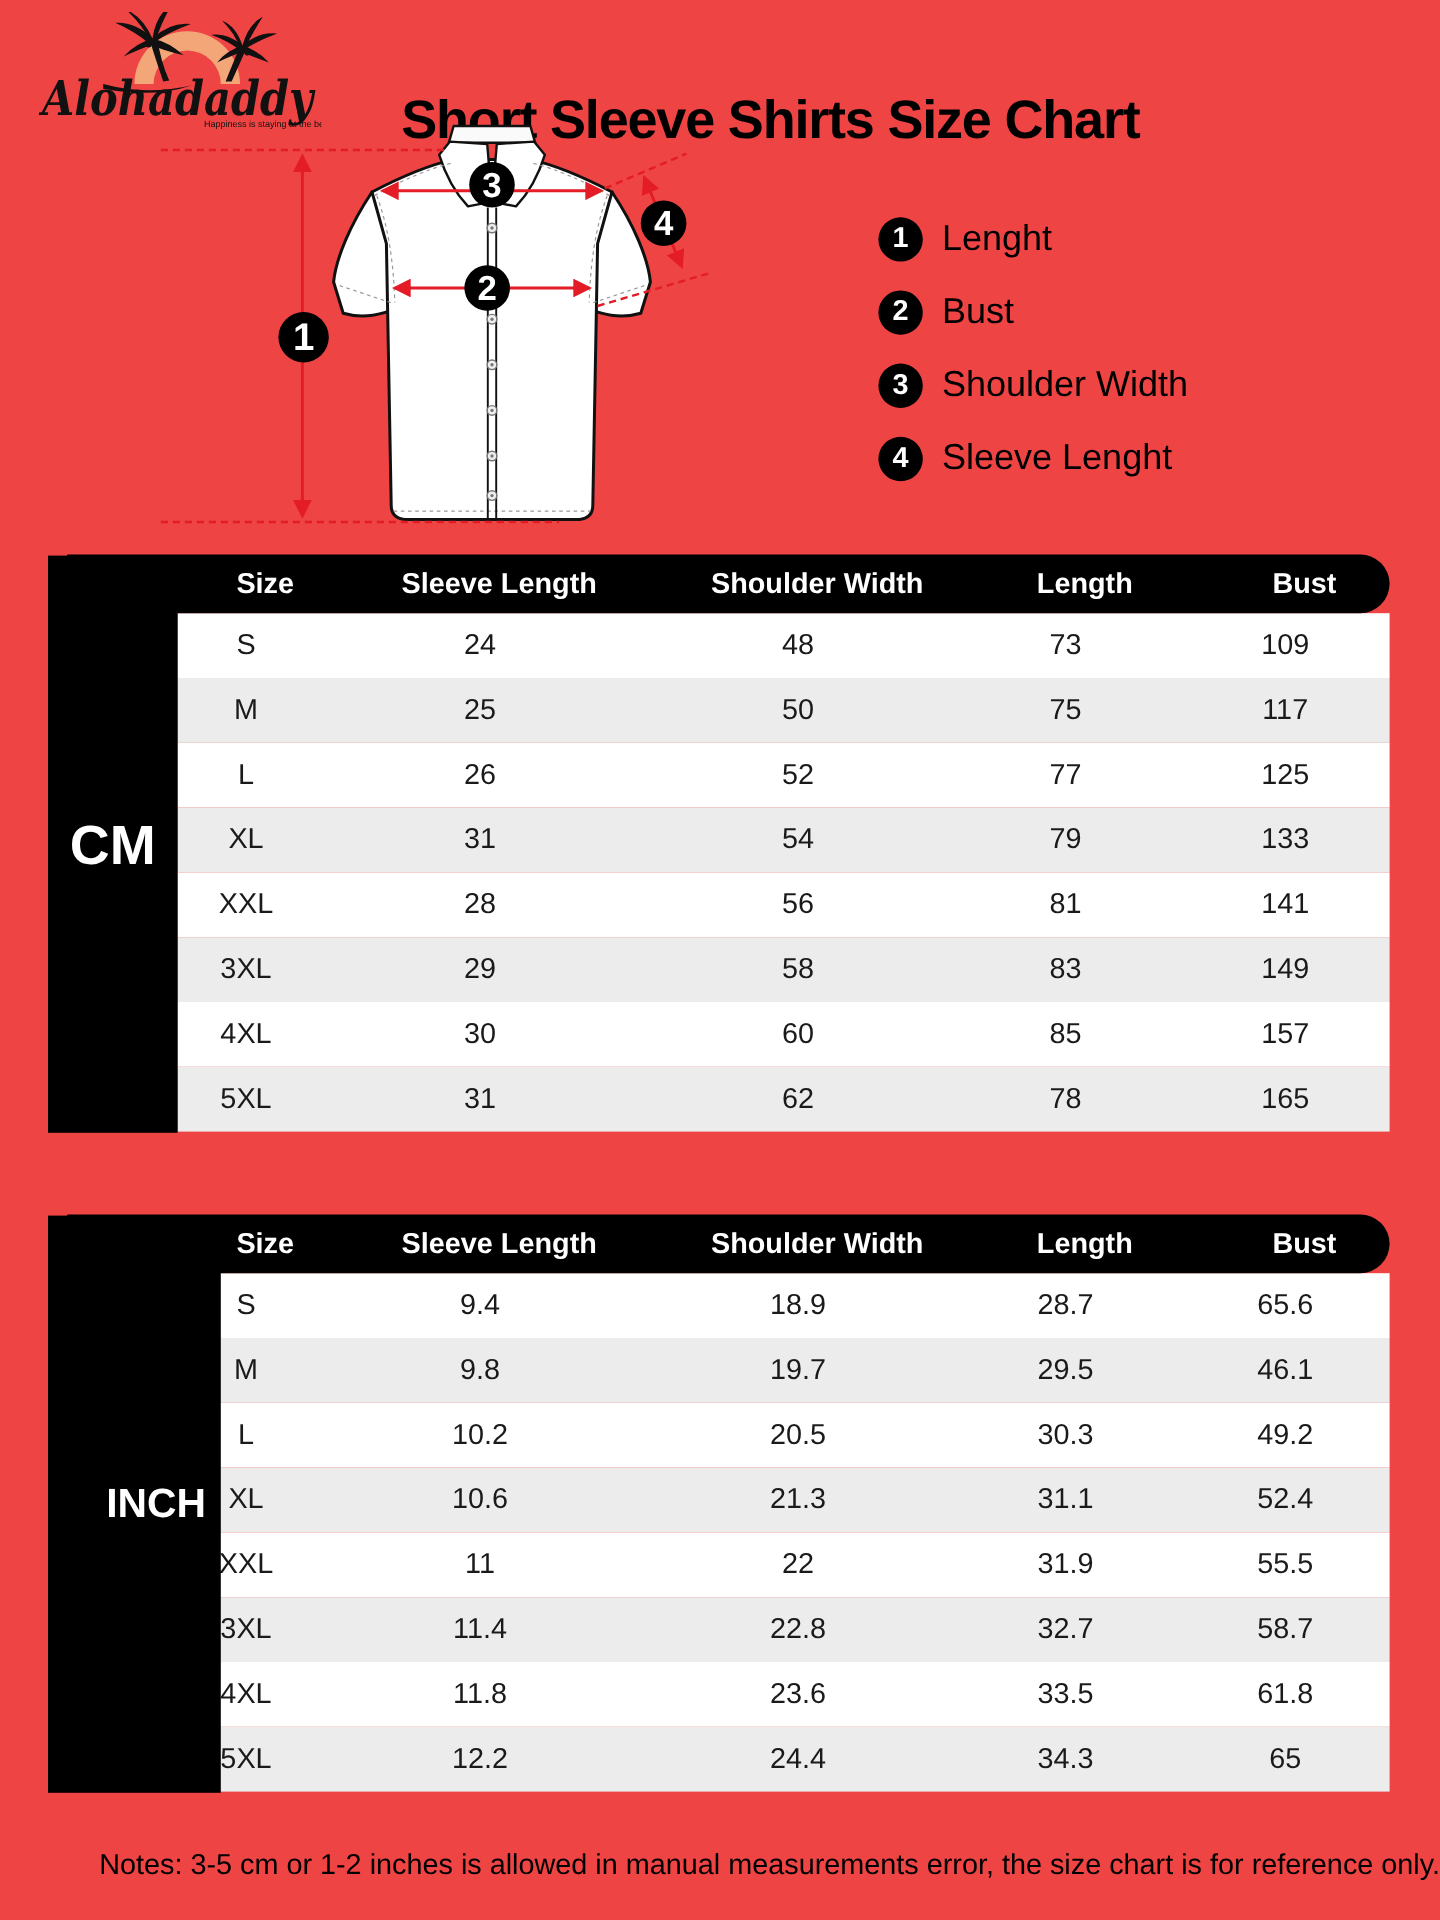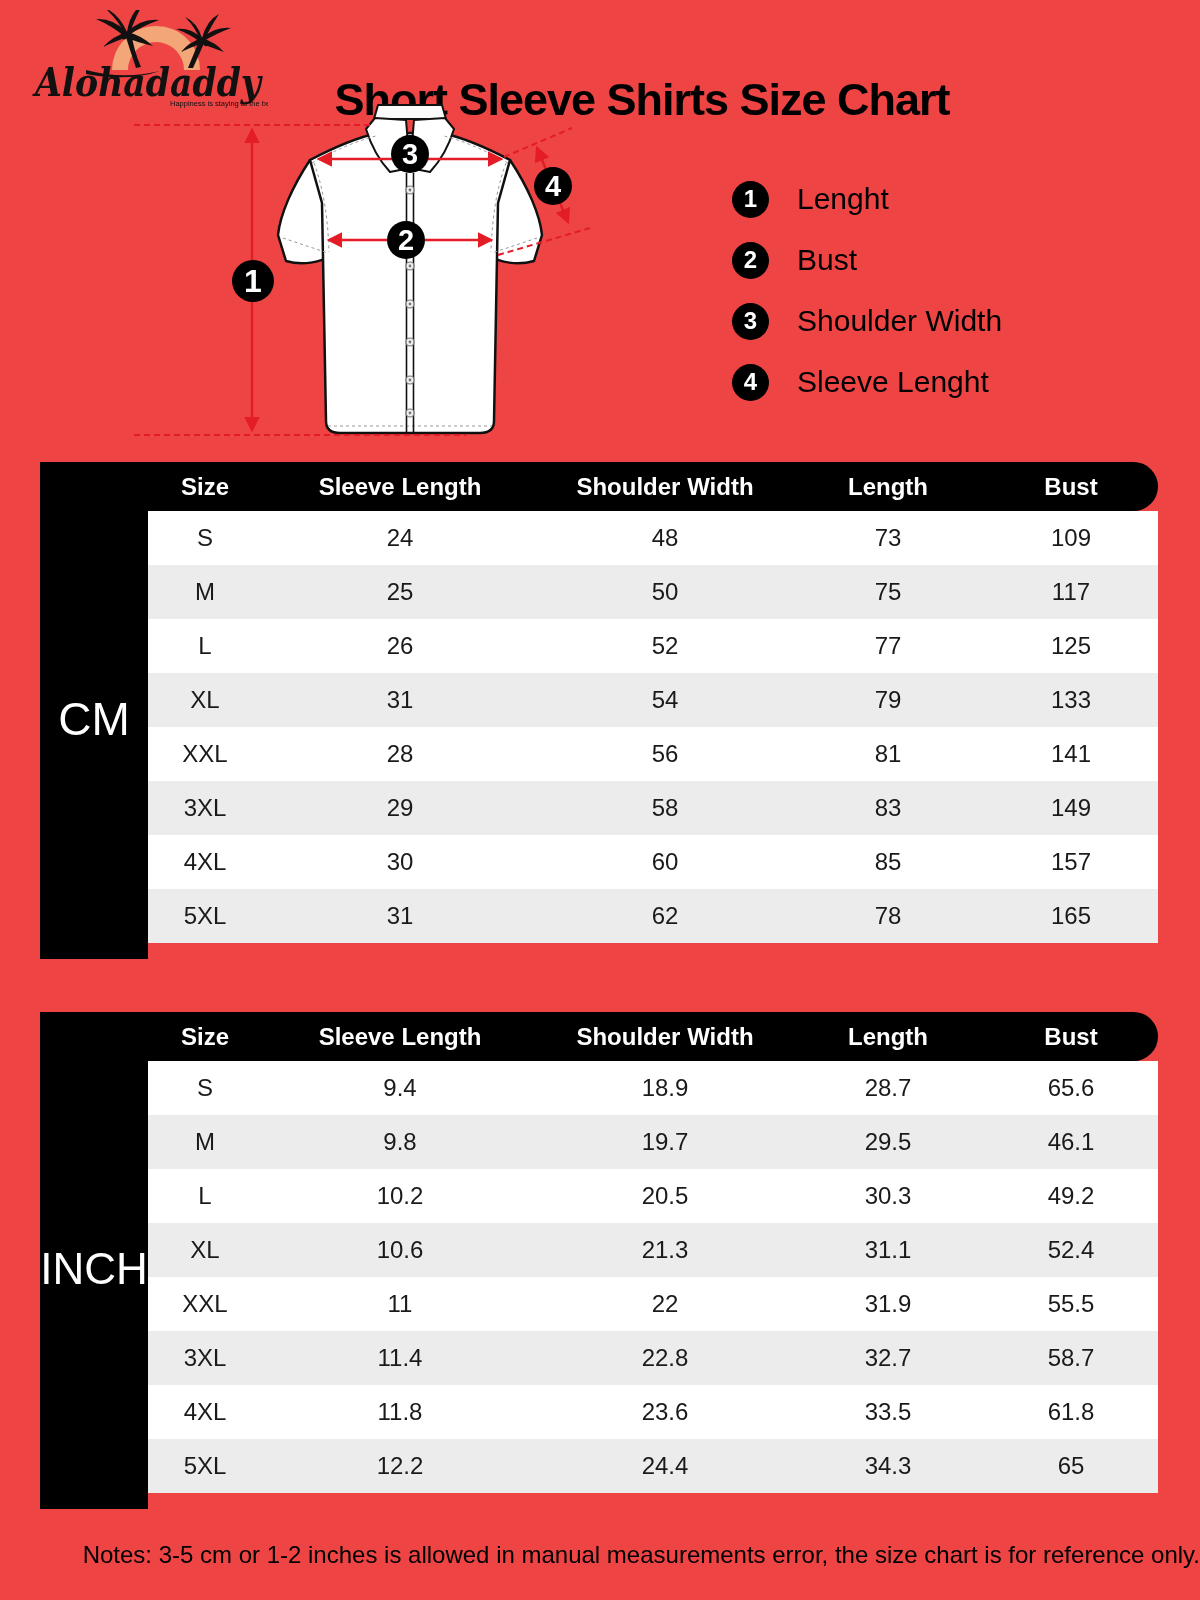"Lenght" .legend .ltext { margin-left: 28px -> 16px }
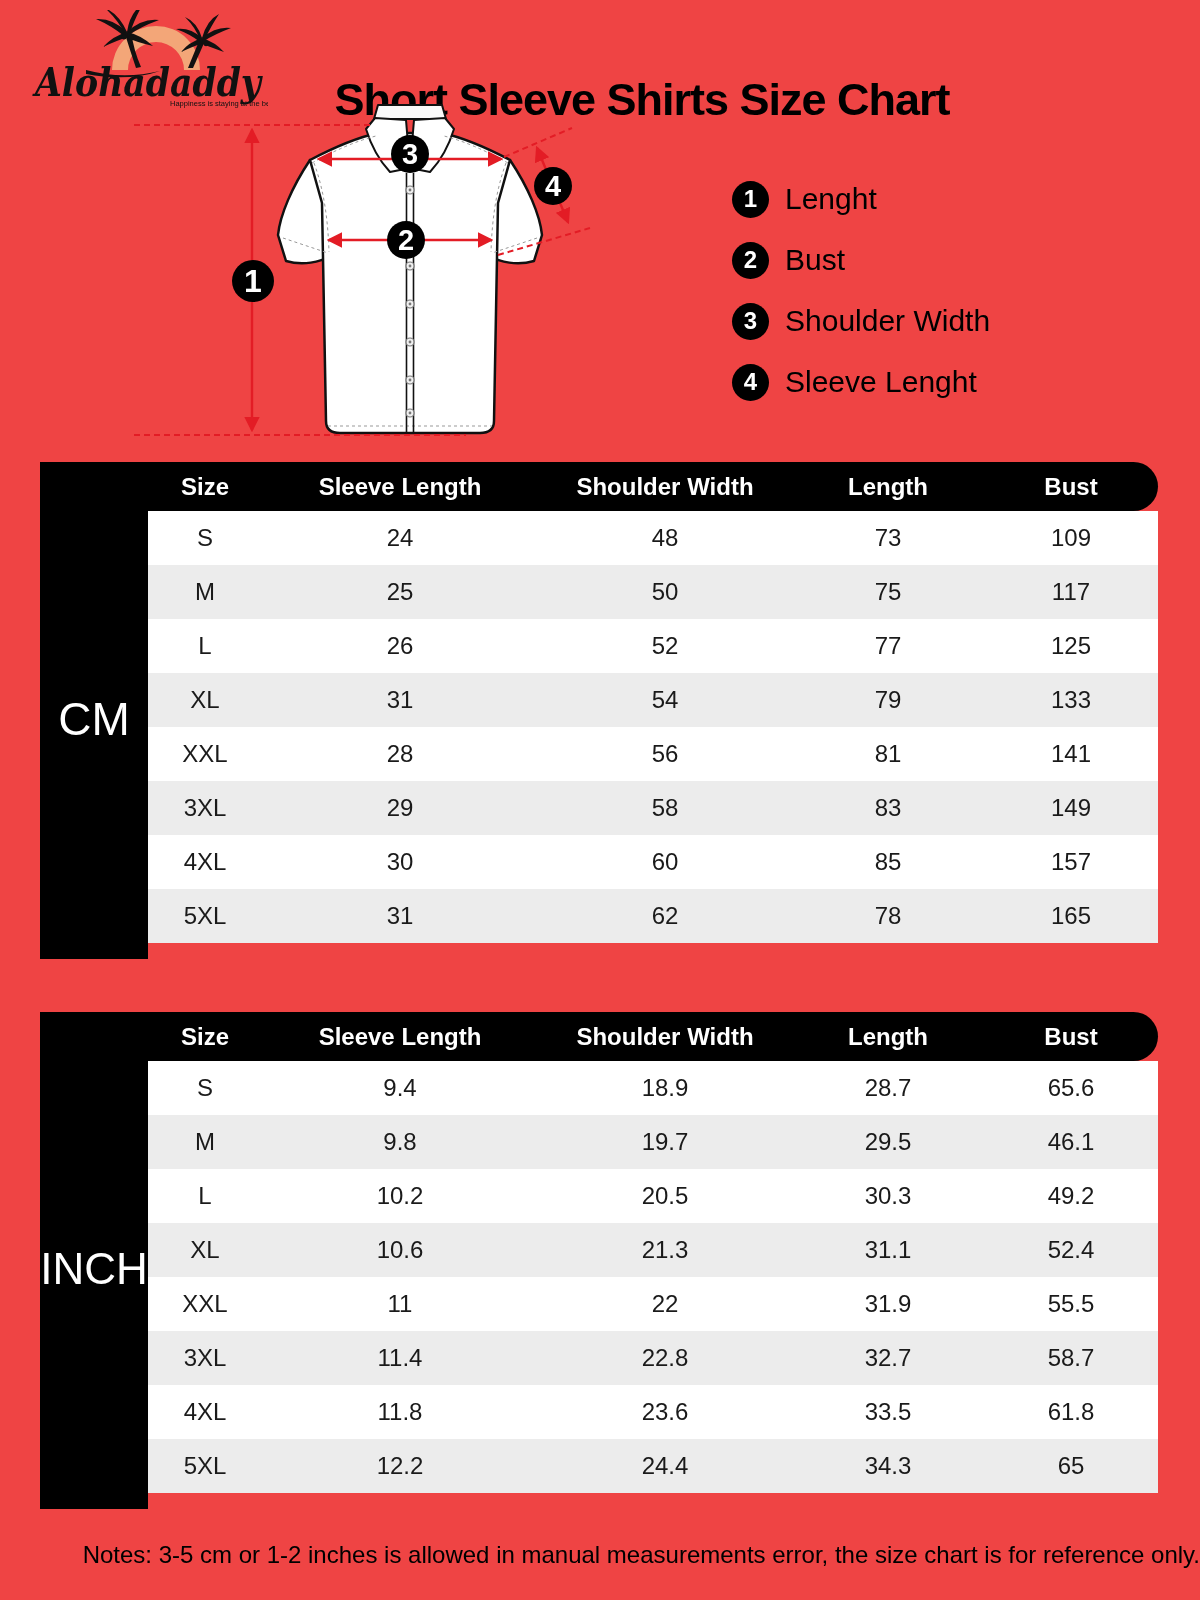"Size" .header-row { margin-left: none -> 16px }
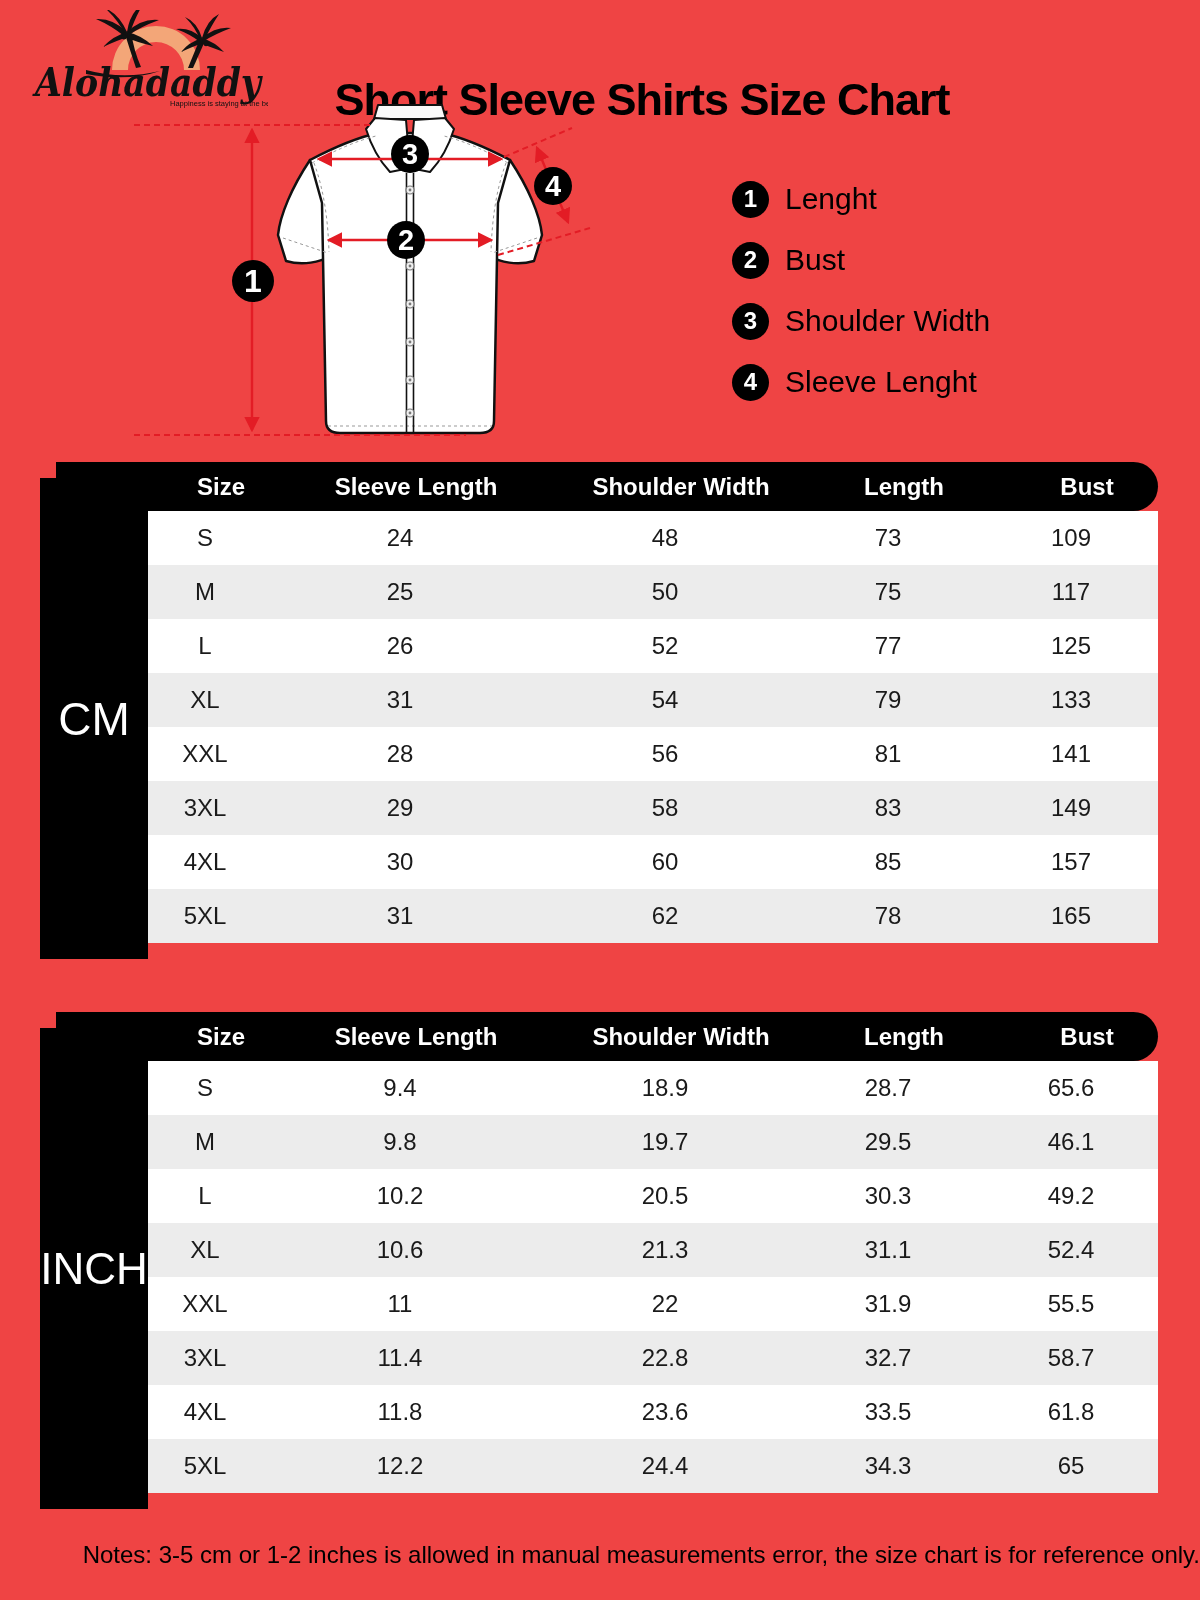"CM" .unit-bar { font-weight: normal -> bold; top: 16px -> 1px }
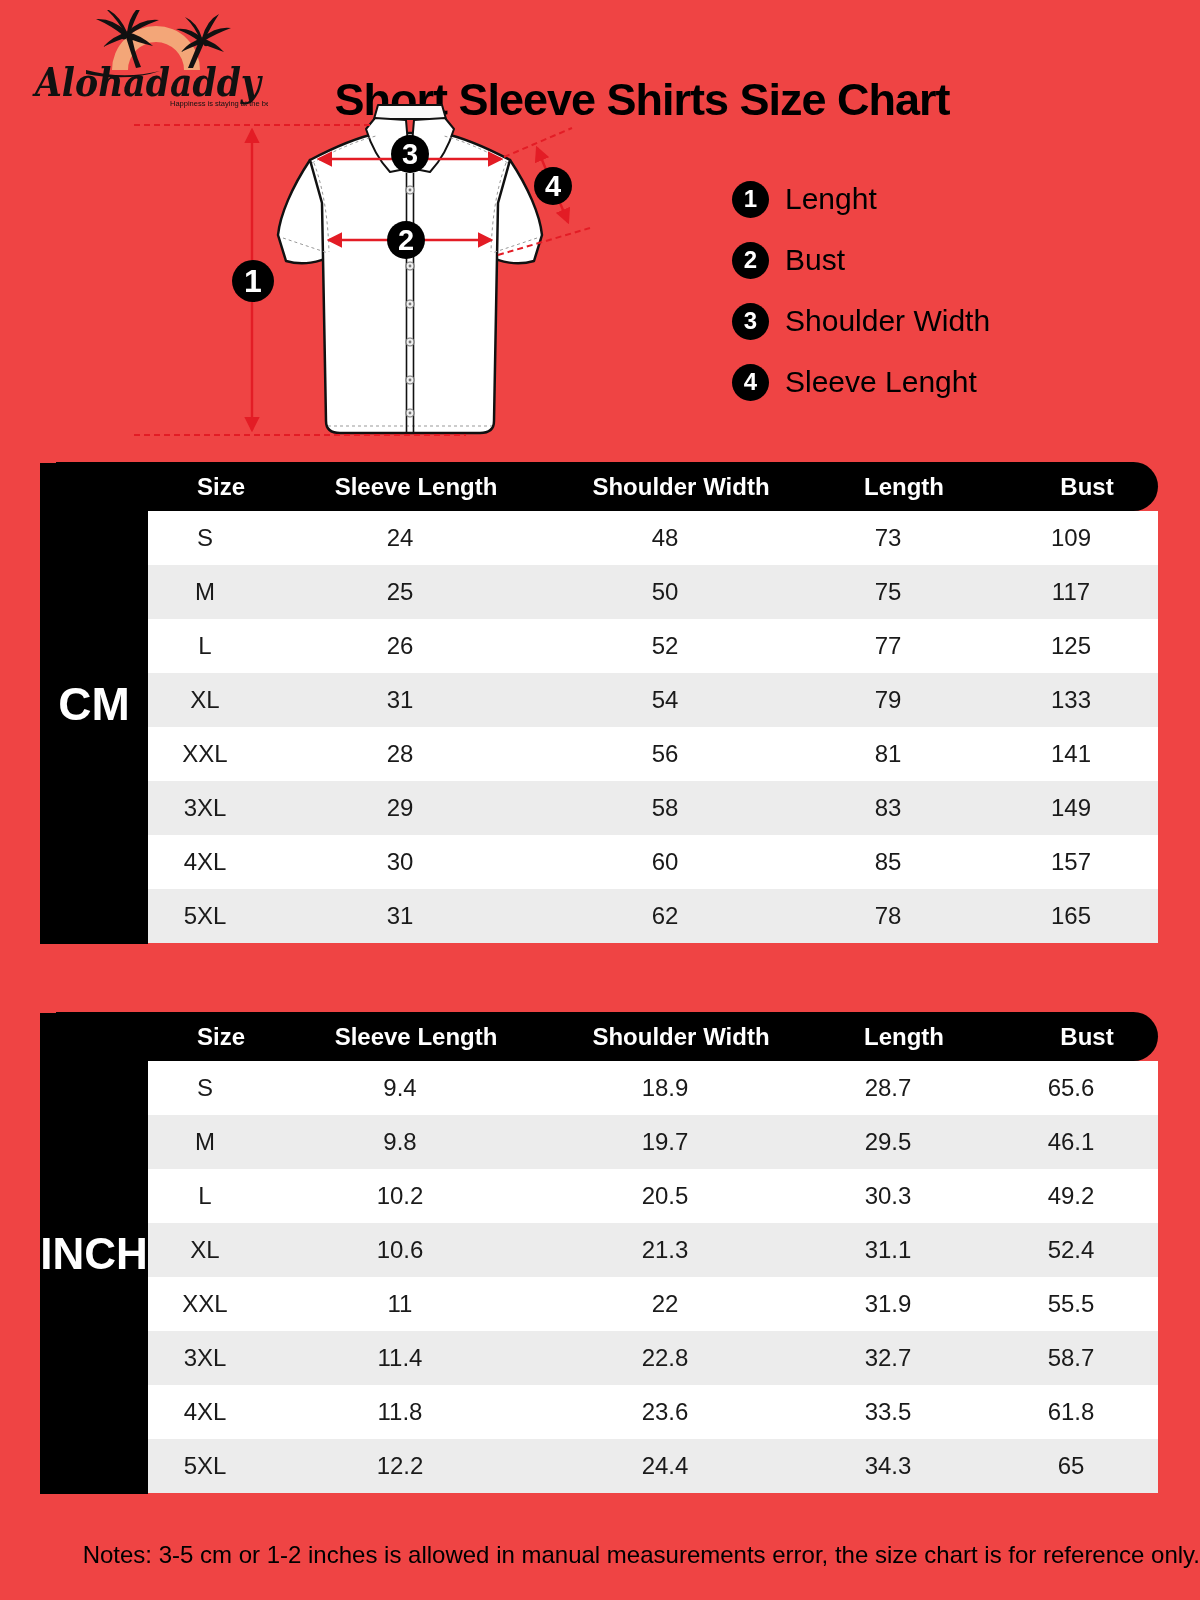"INCH" .size-table[data-table="1"] .unit-bar { font-size: 44px -> 34px; padding-left: none -> 36px }
